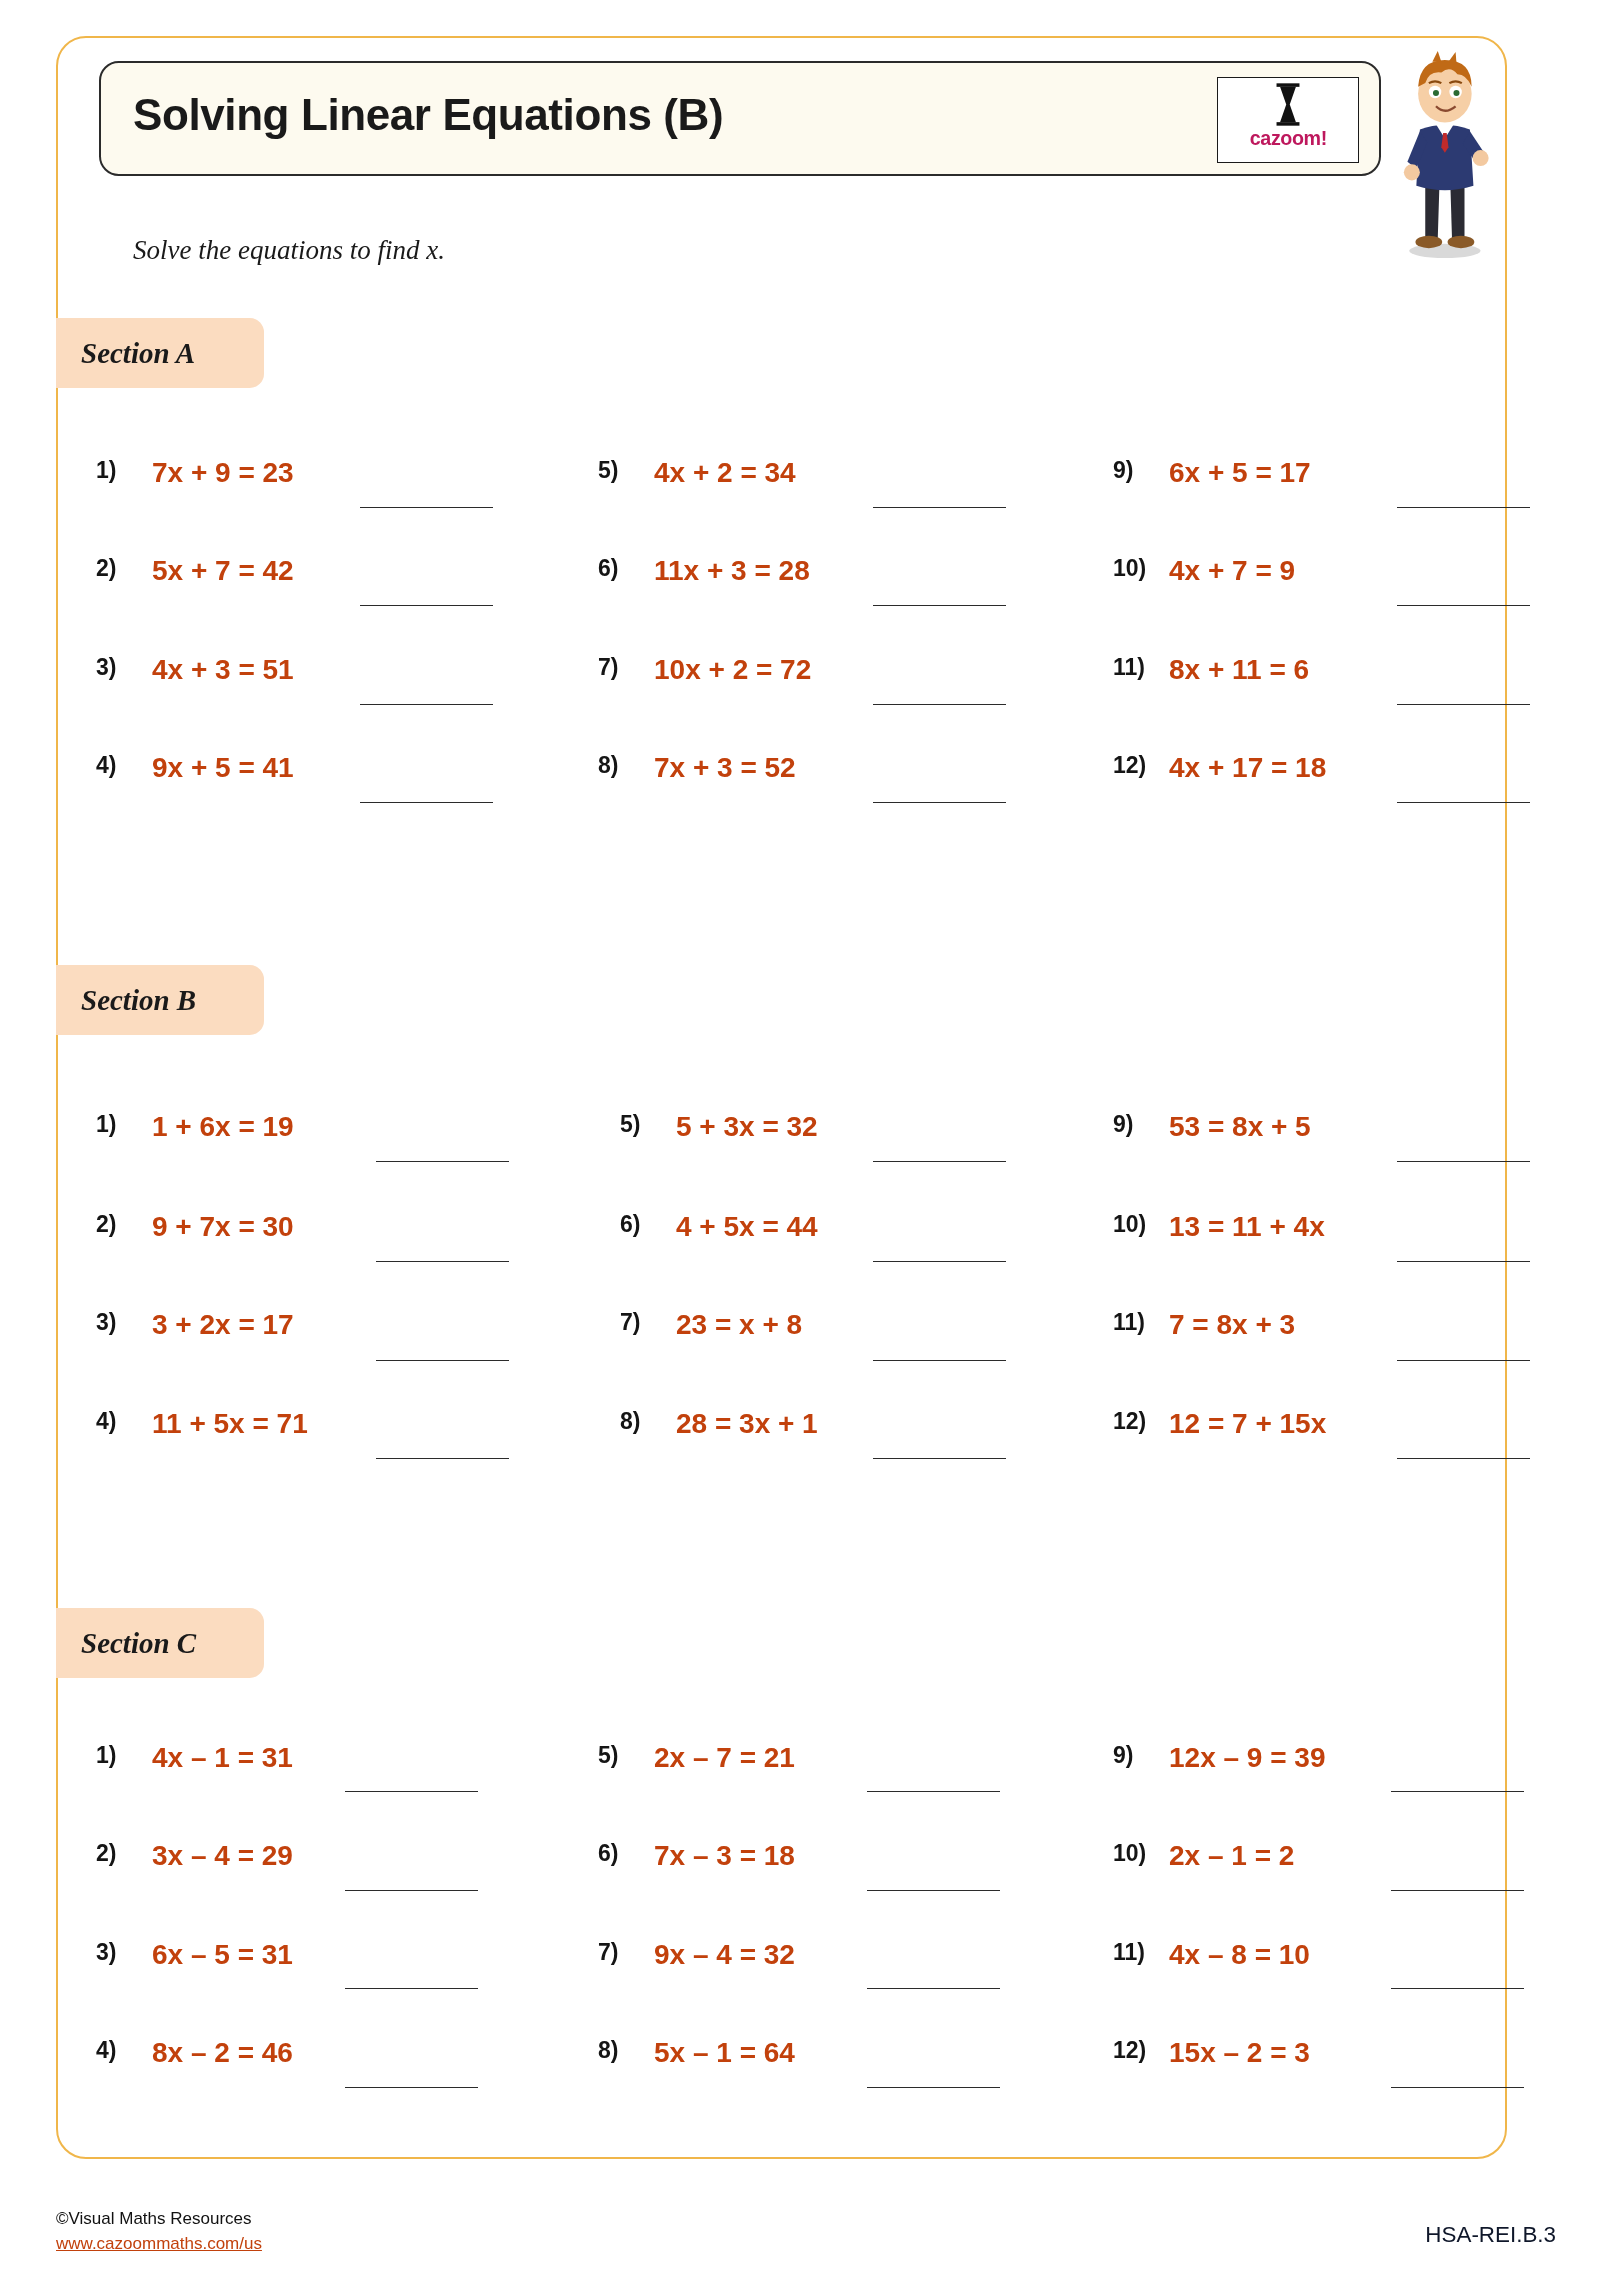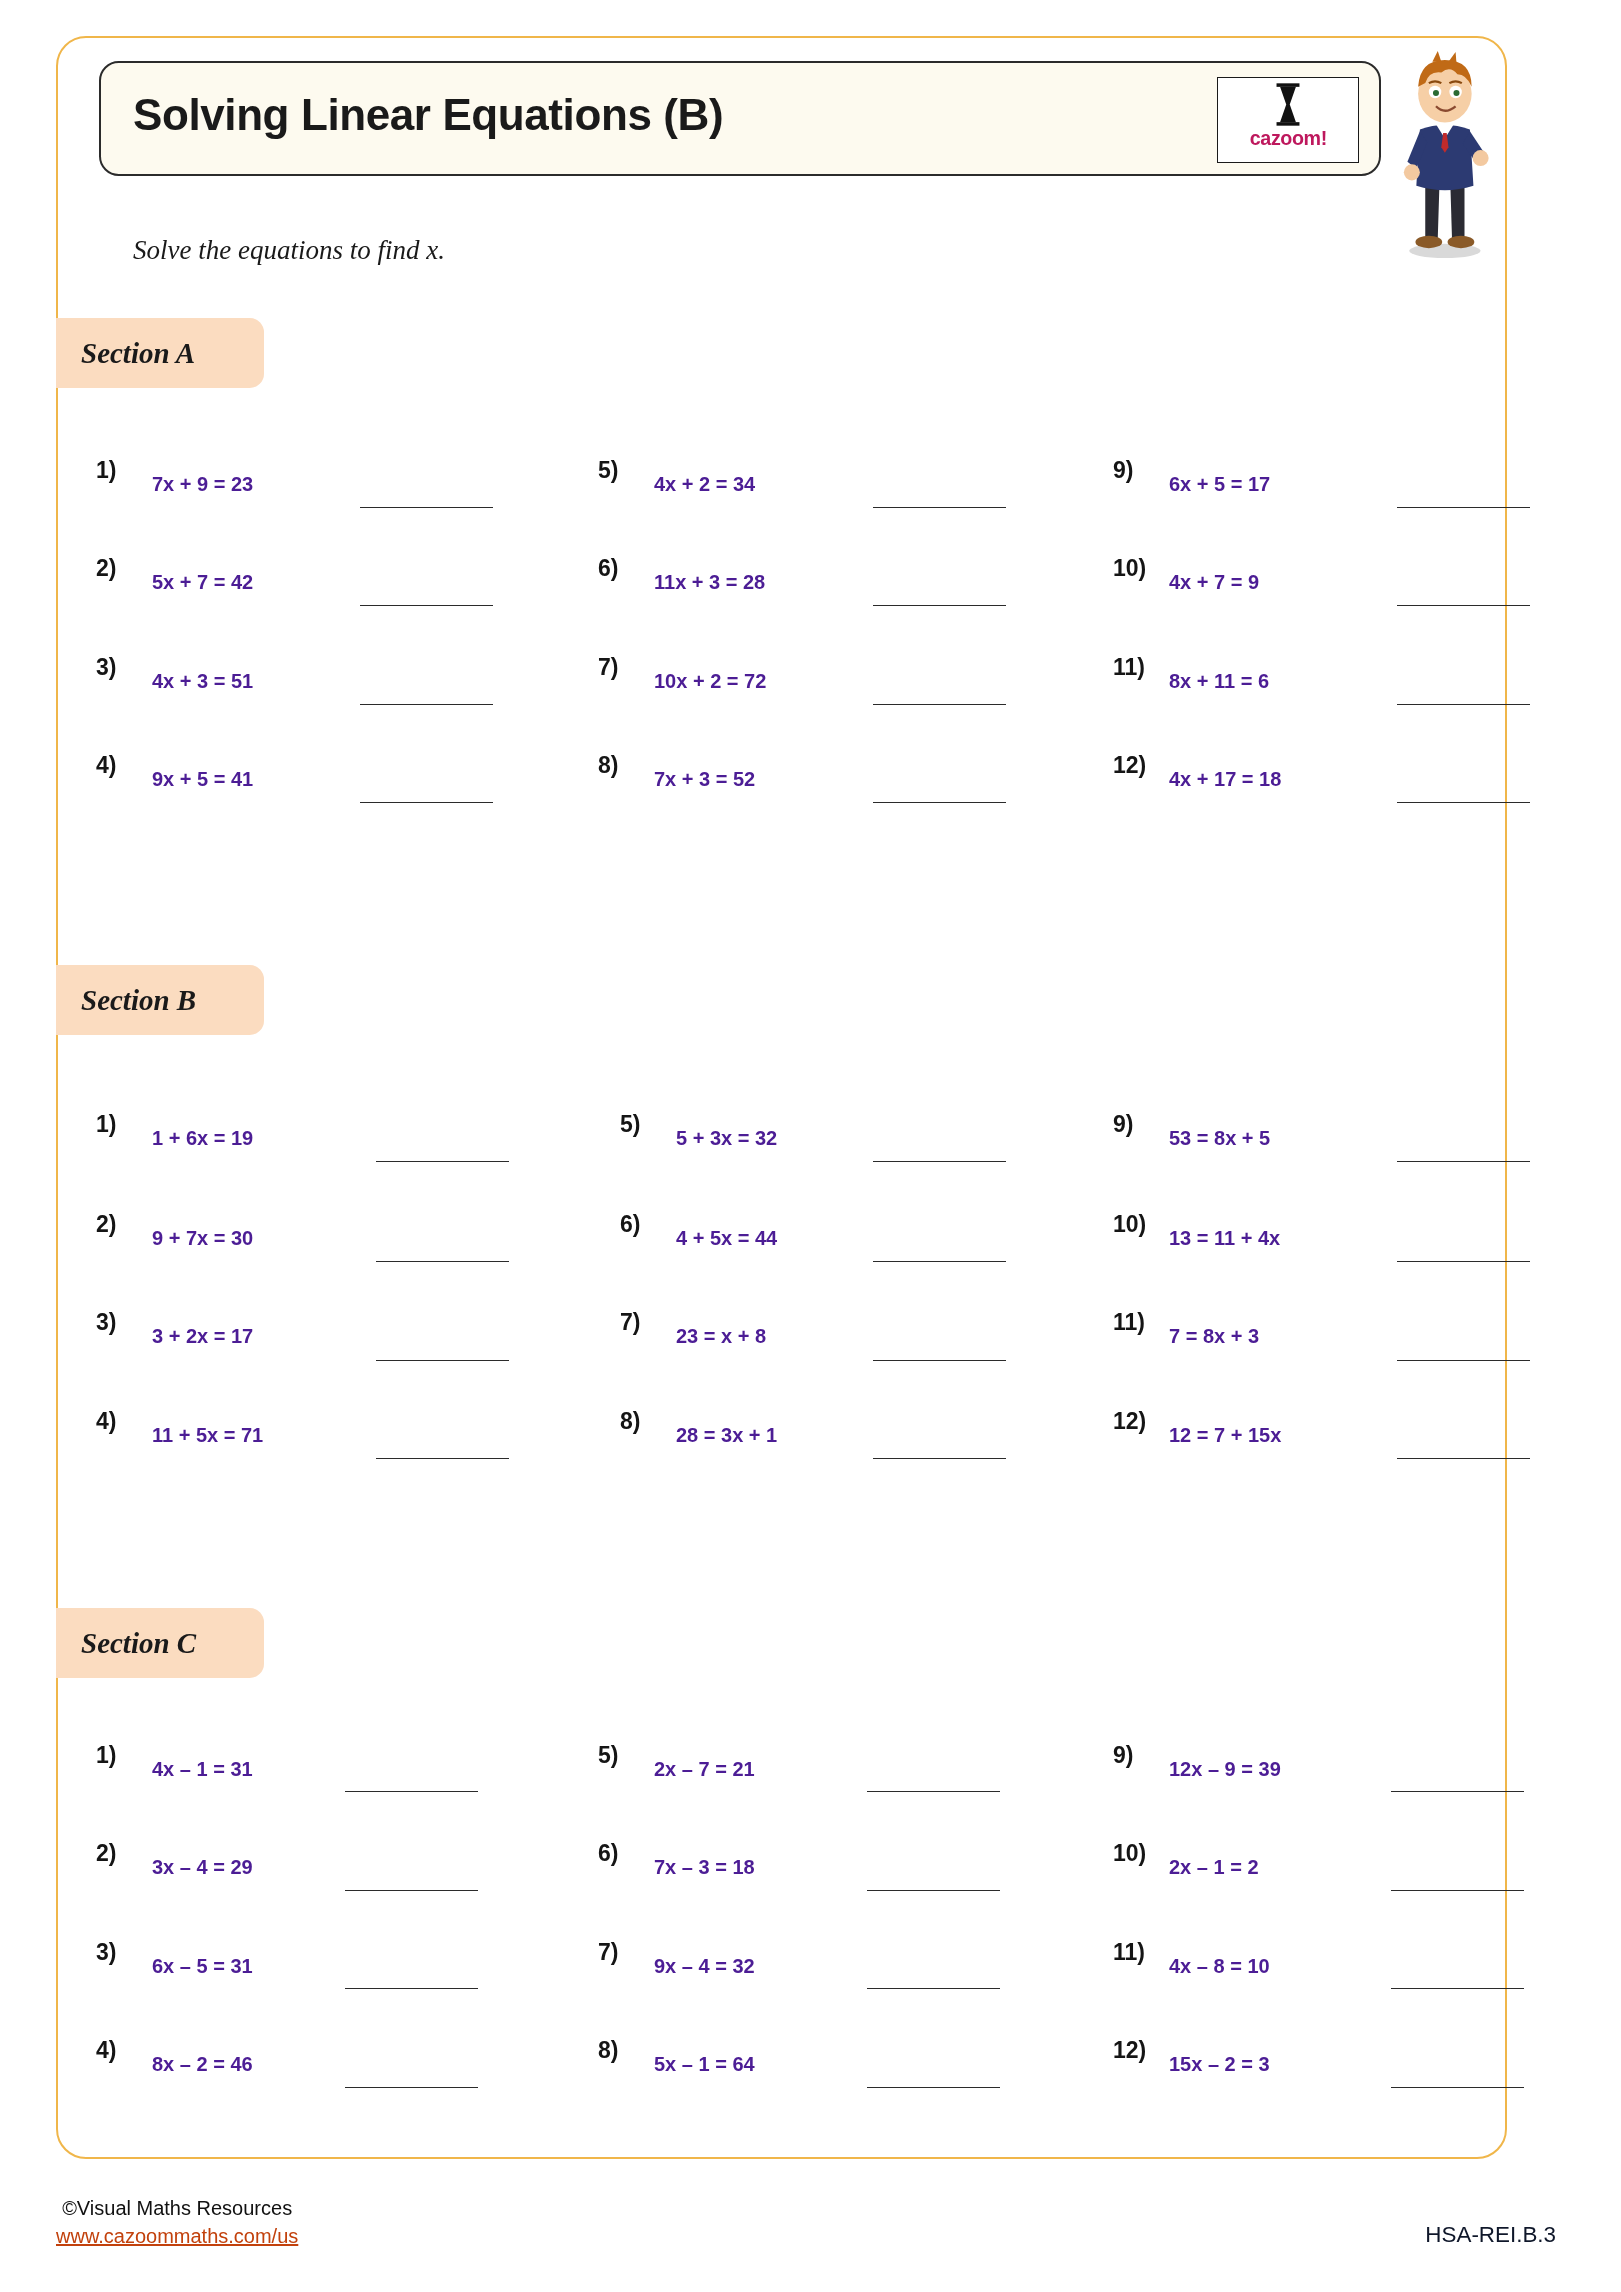"7x + 9 = 23" .qtext { color: #4c1d95 -> #c2410c; font-size: 20px -> 28px; margin-top: 16px -> none }
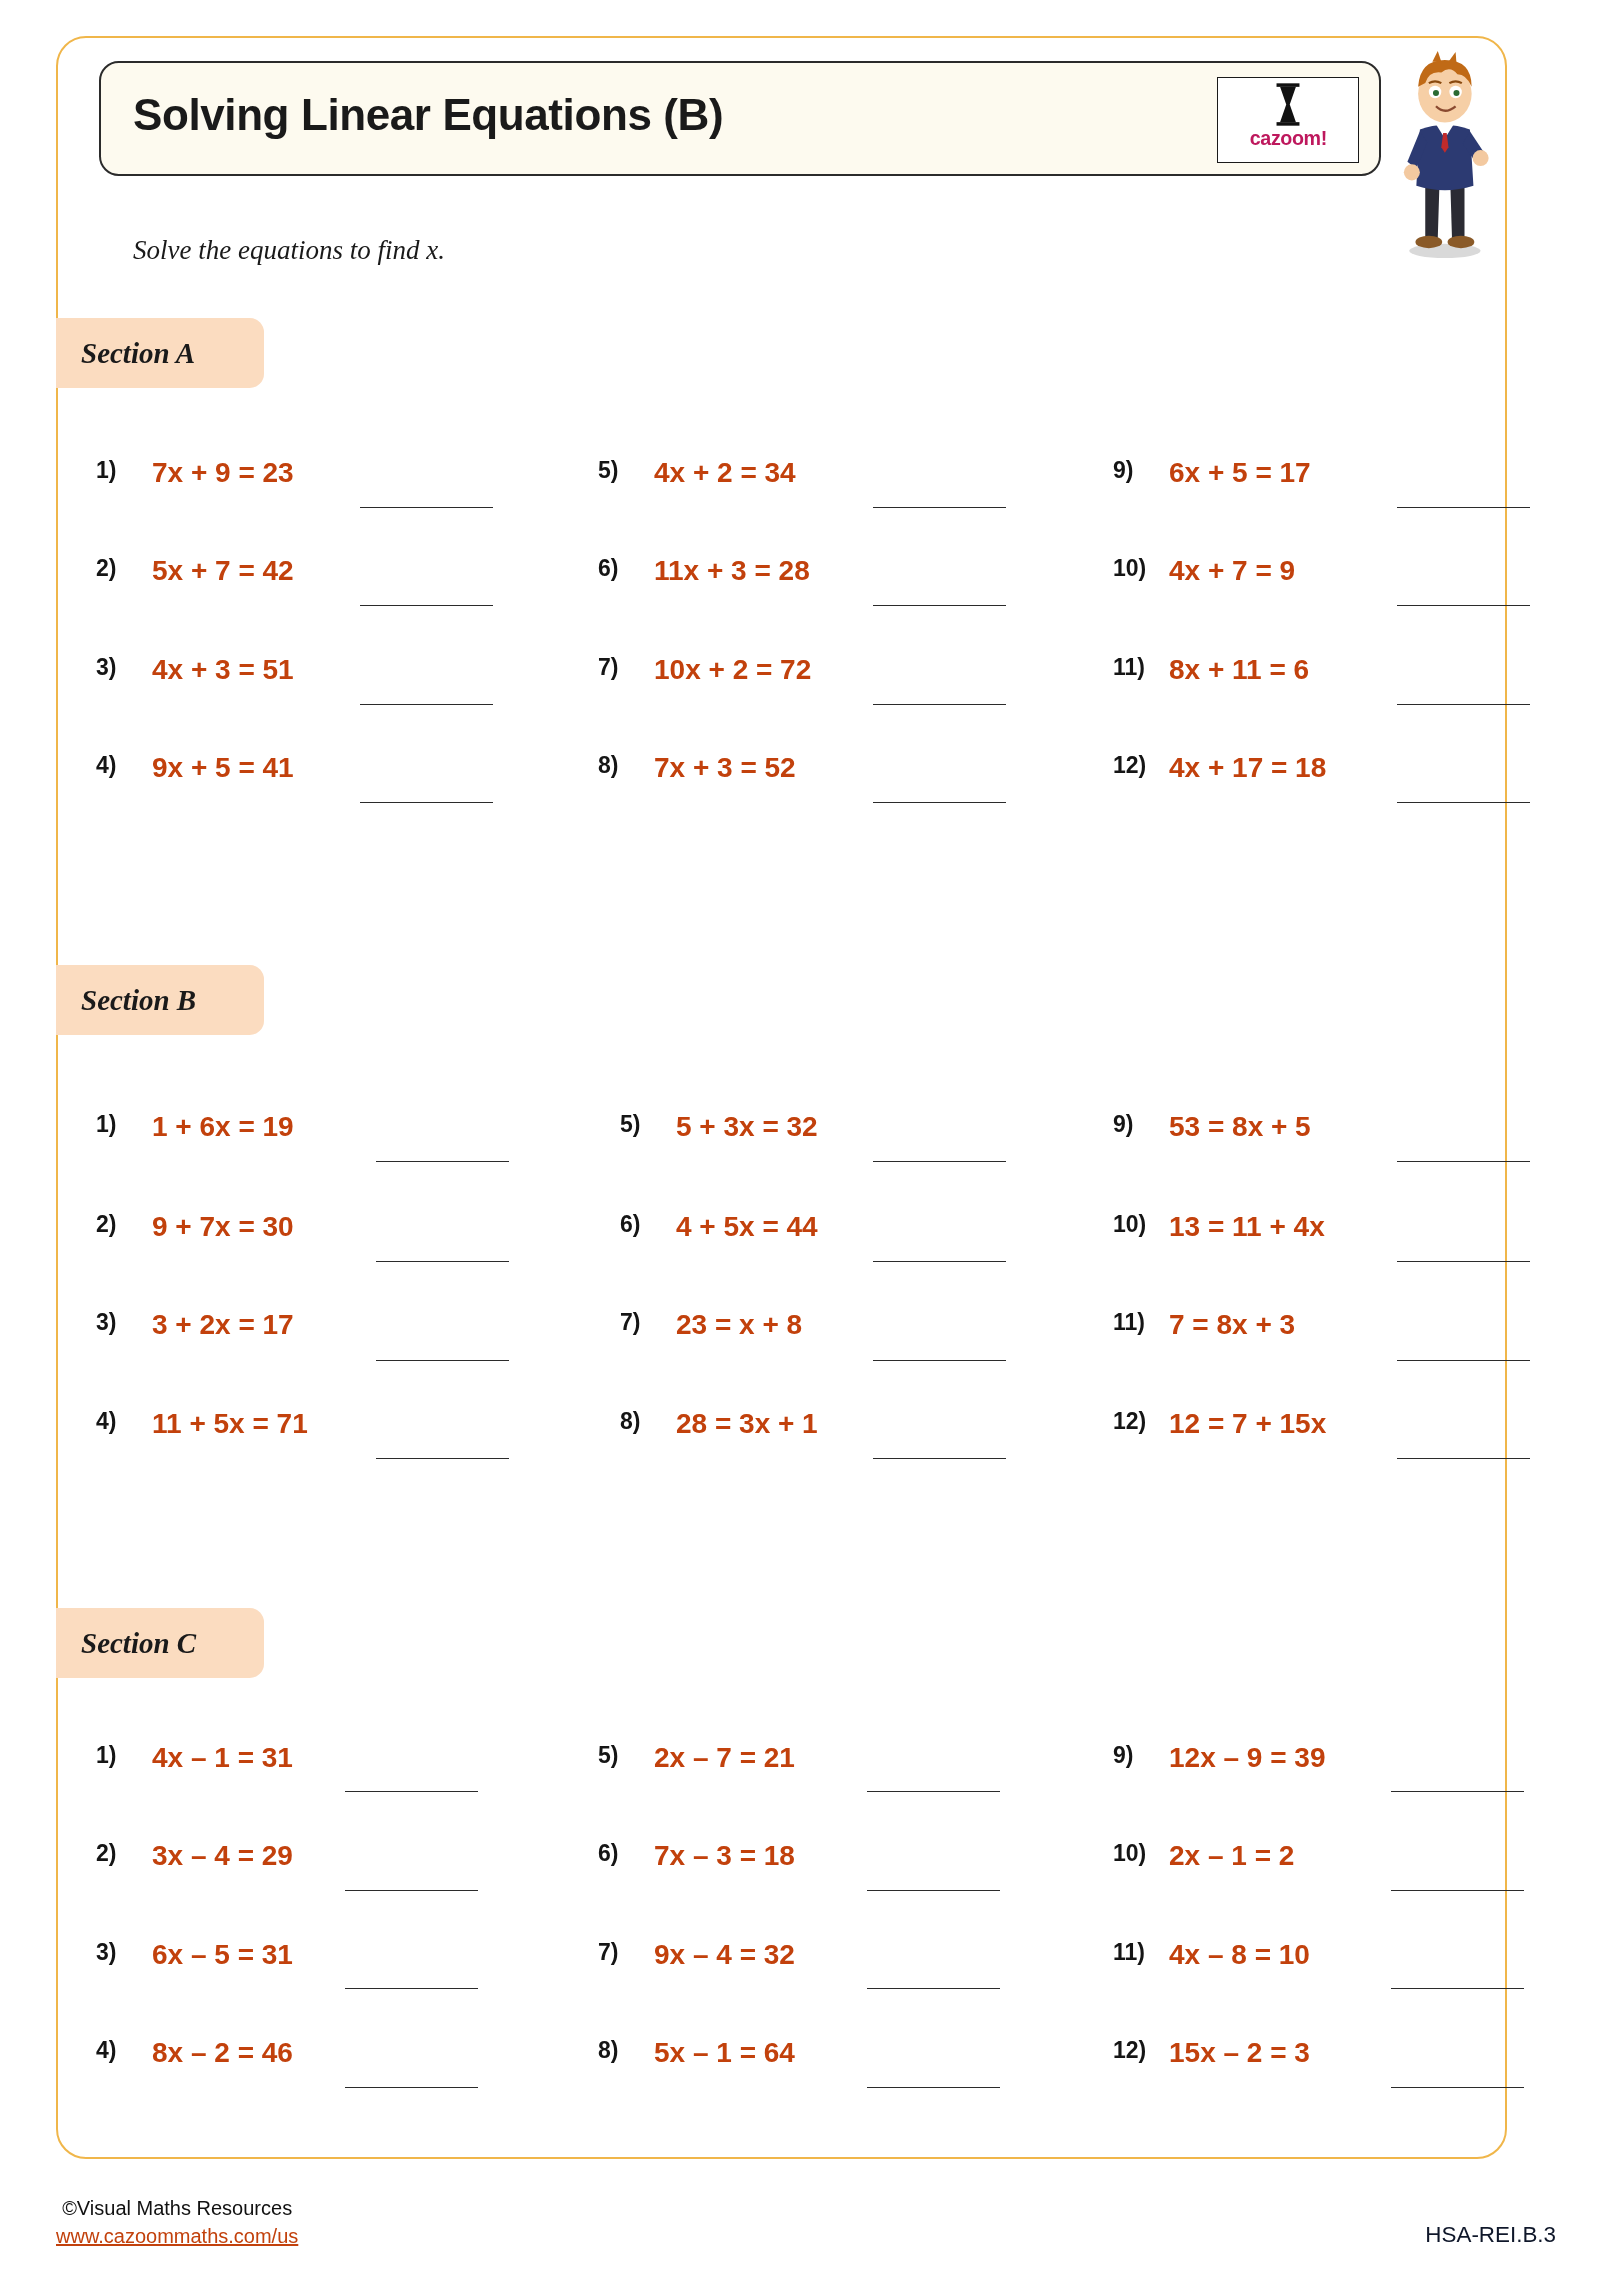"©Visual Maths Resources" .footer-left { font-size: 20px -> 17px; text-align: center -> none; top: 14px -> 26px }
